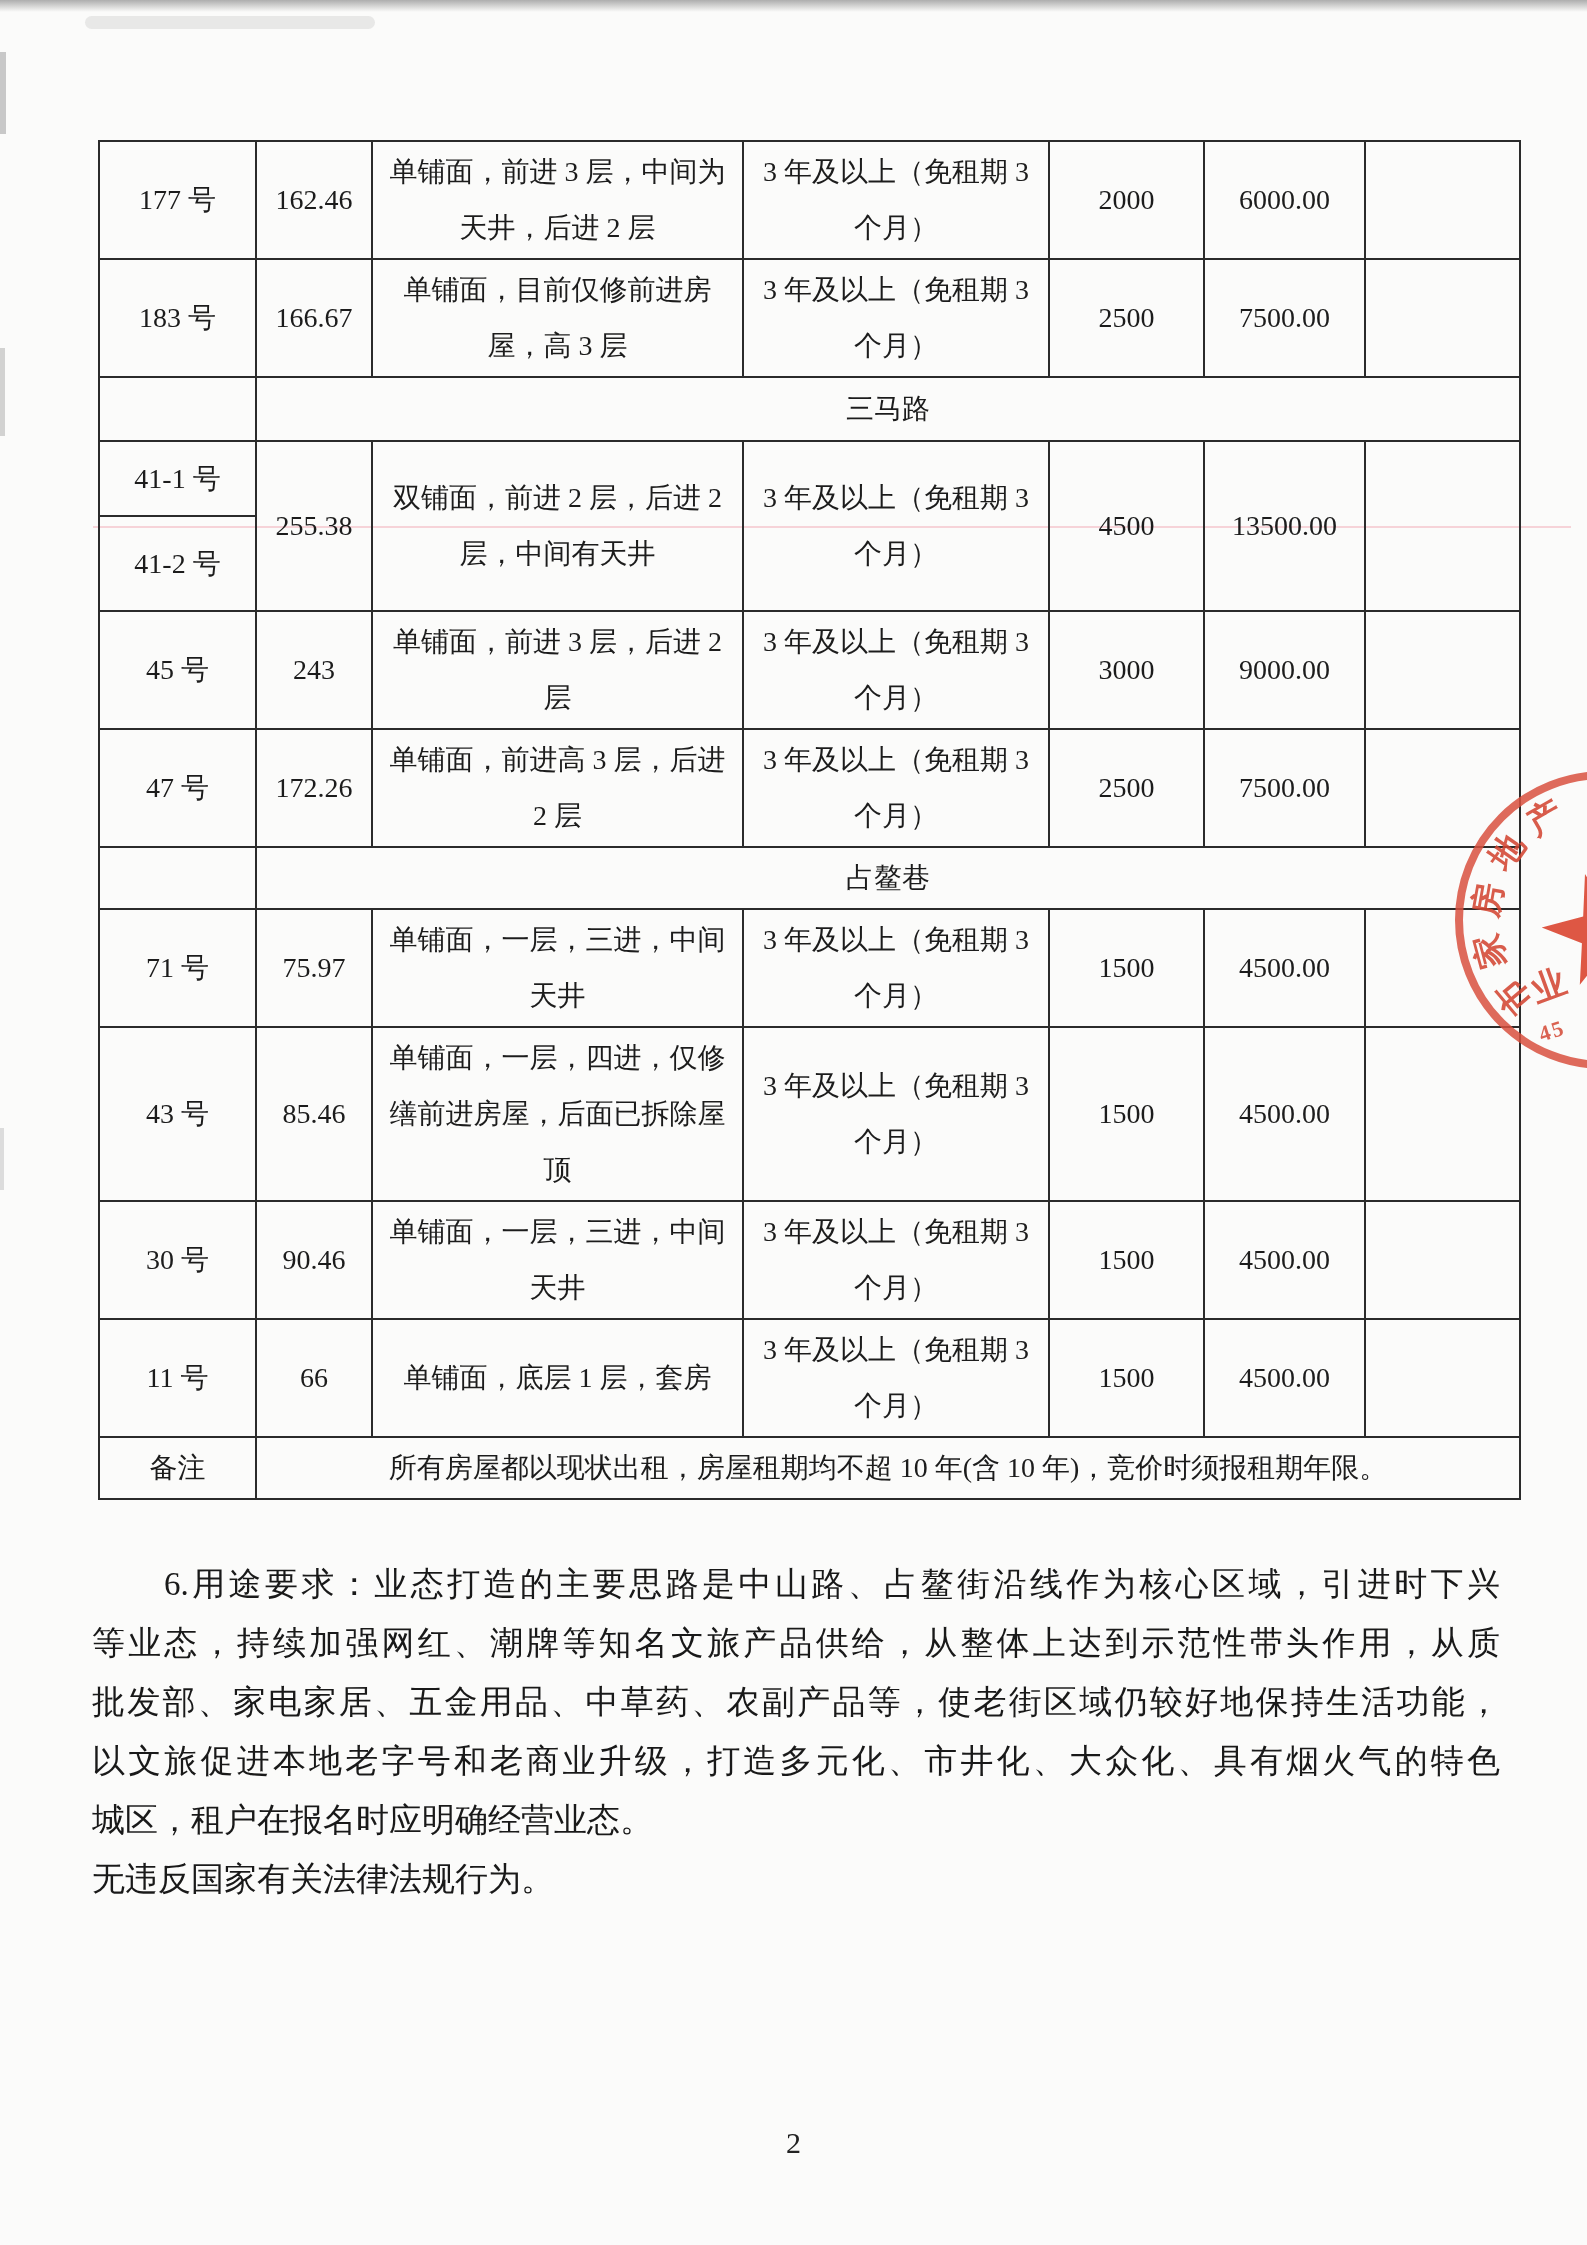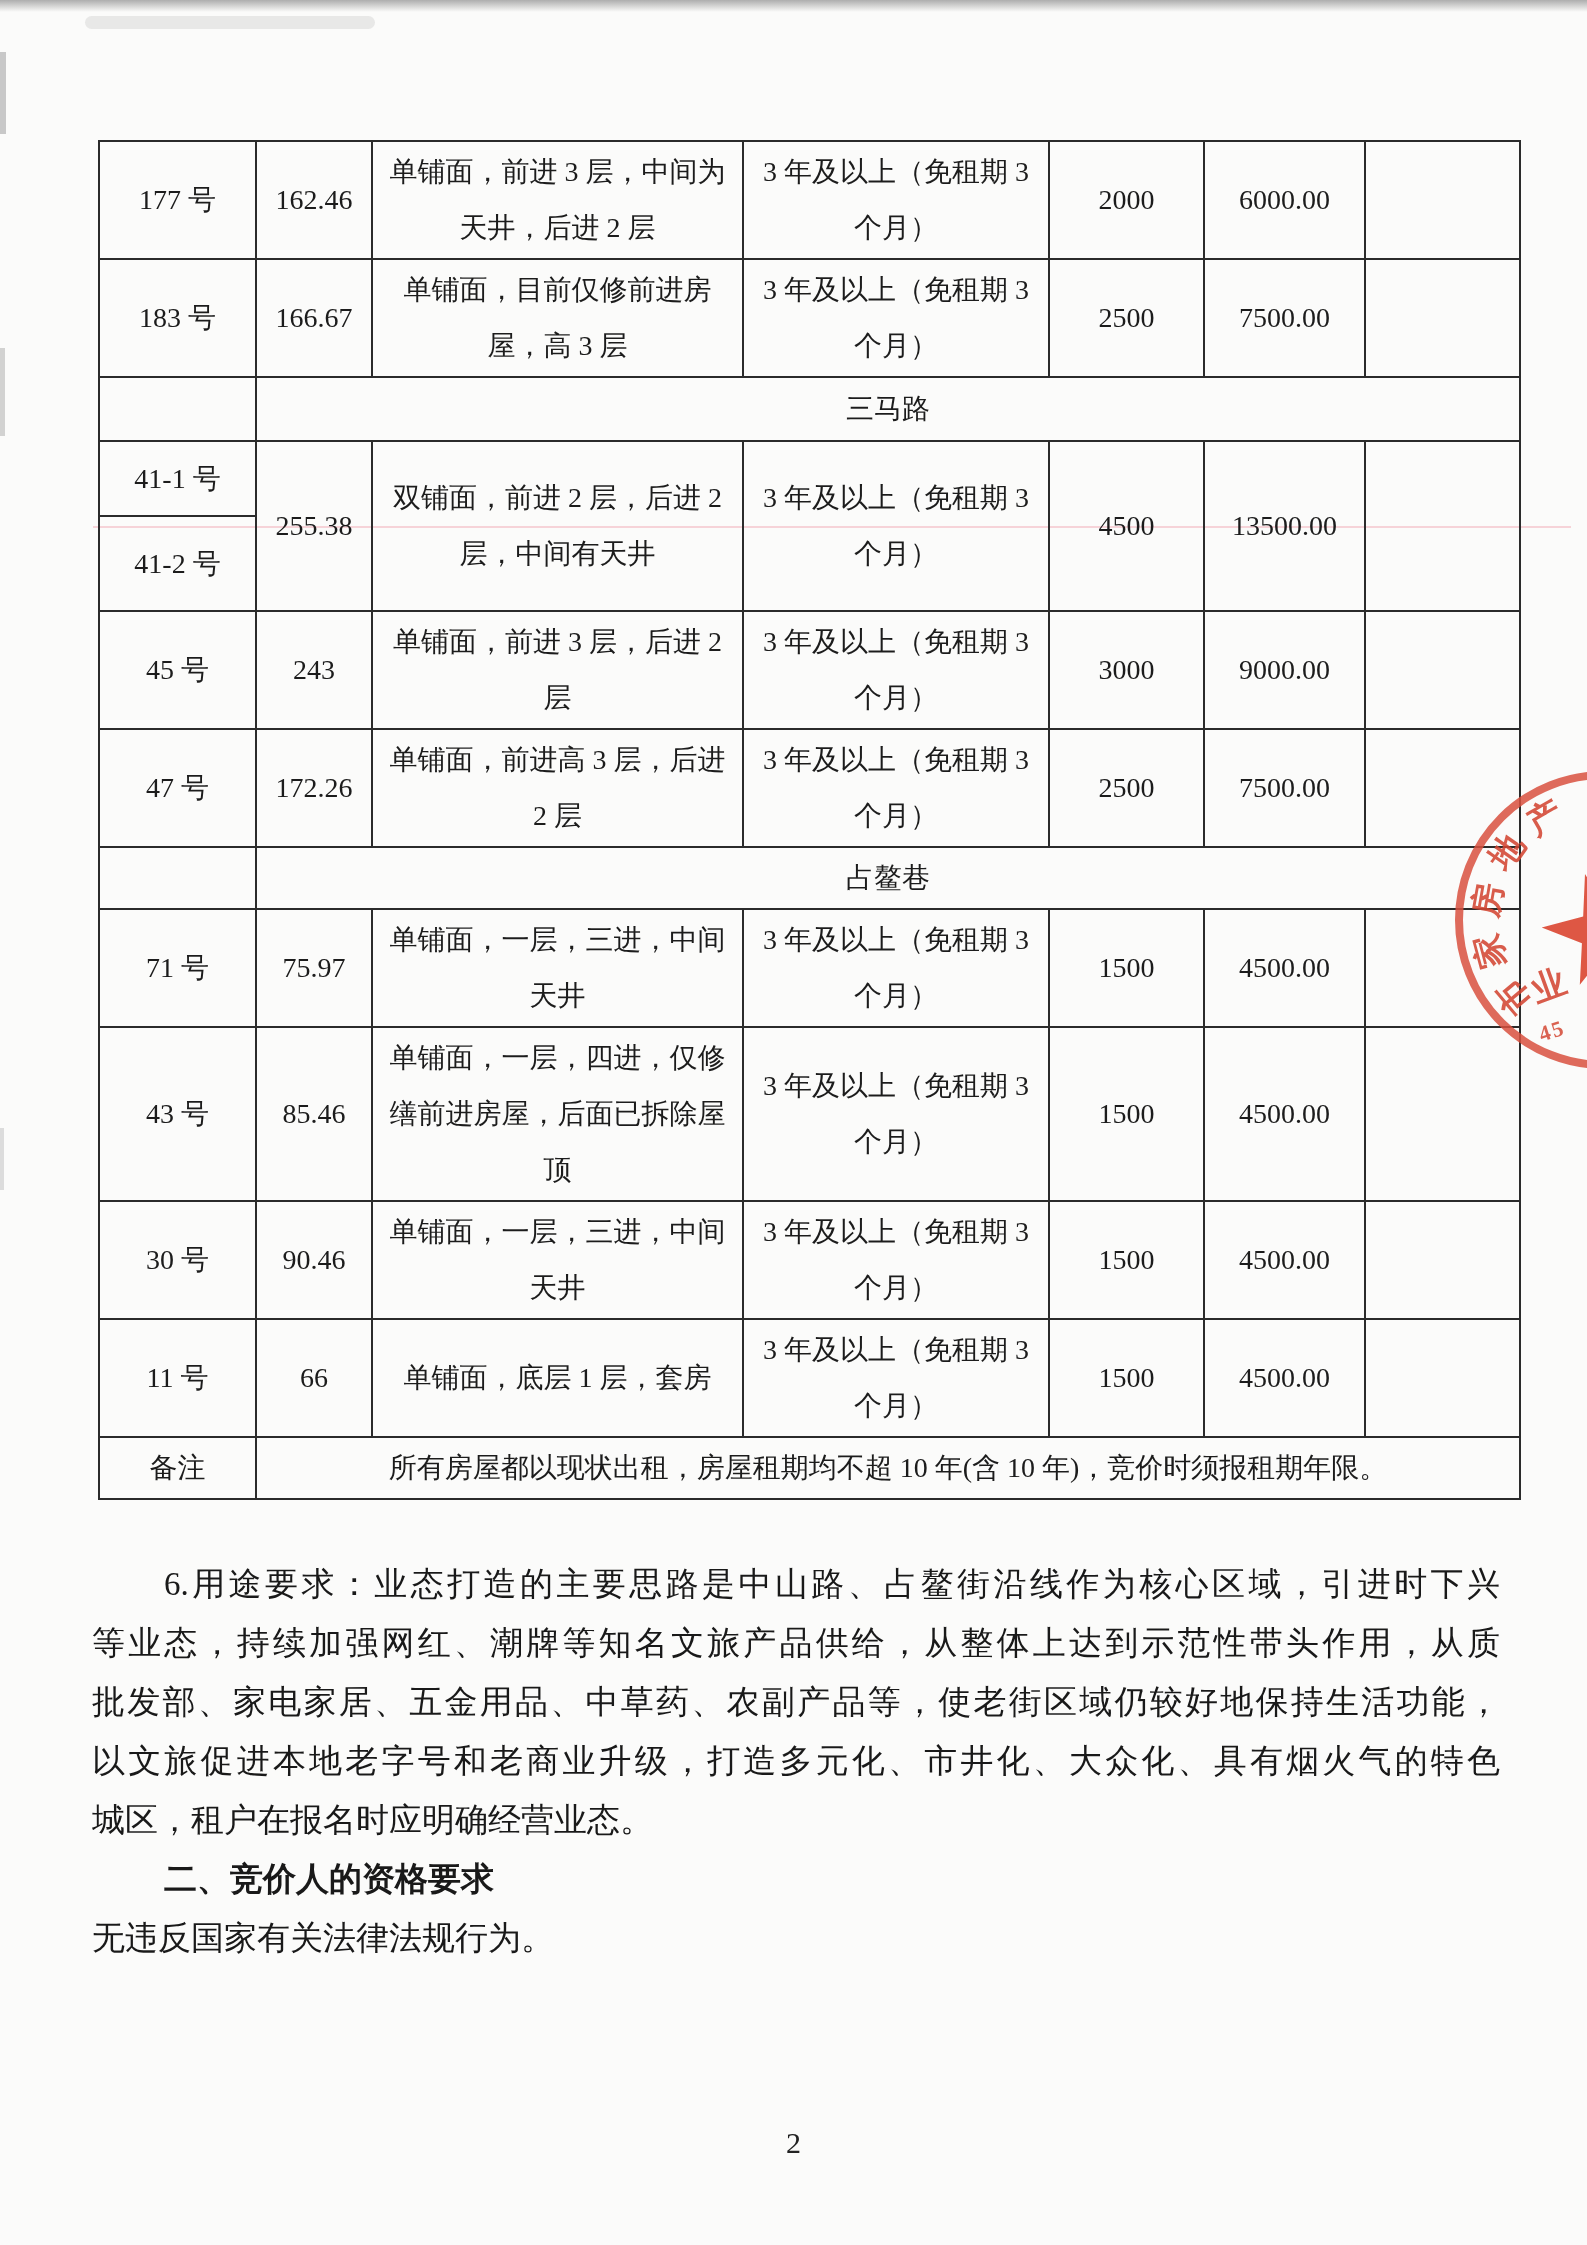"二、竞价人的资格要求" div.tline { html: <div>二、竞价人的资格要求</div> -> none }
